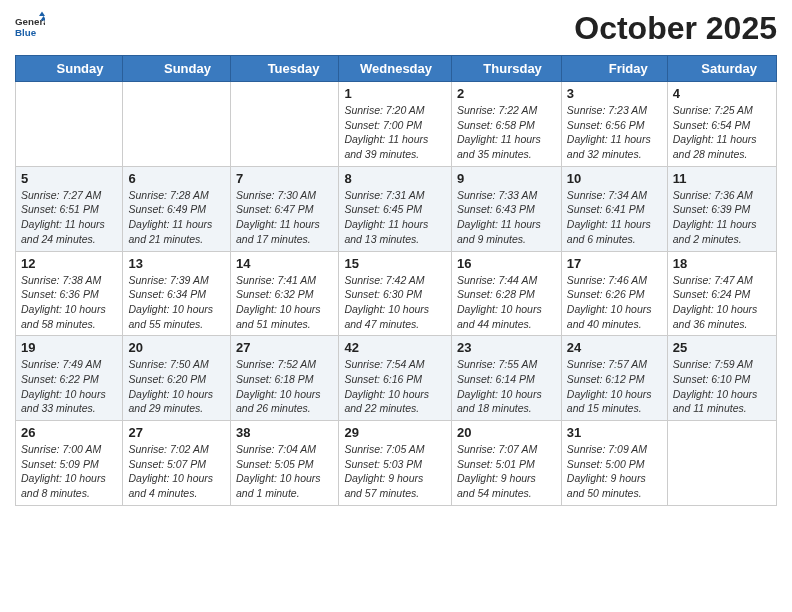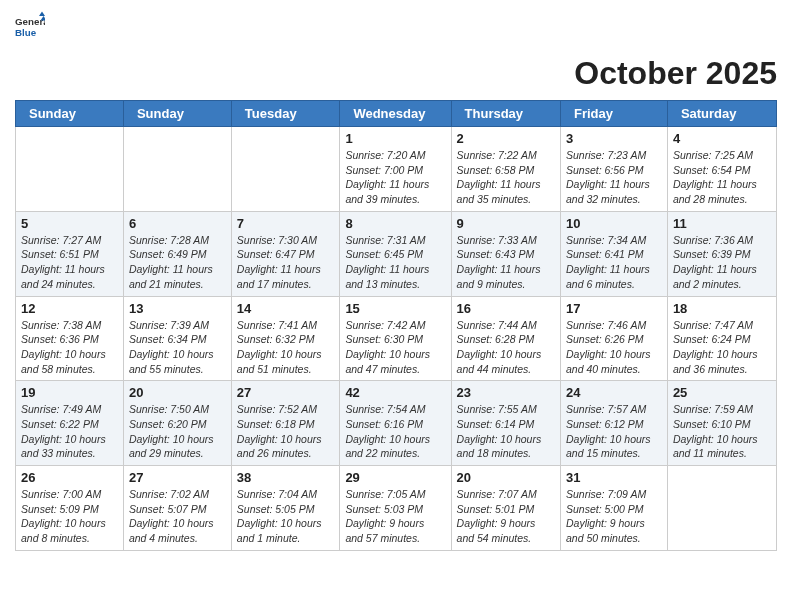"October 2025" .title-block { margin-top: 45px -> none }
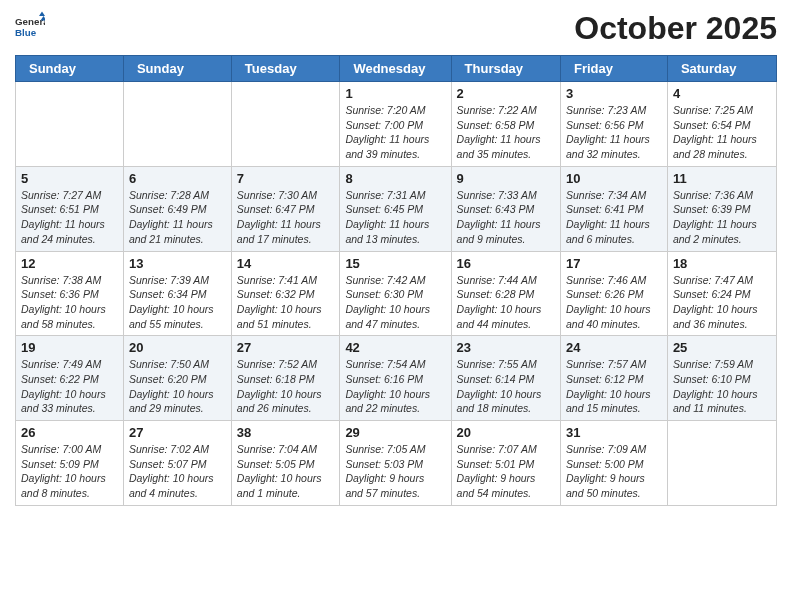"Sunday" .calendar th { padding: 5px 13px -> 5px 19px; text-align: left -> right }
